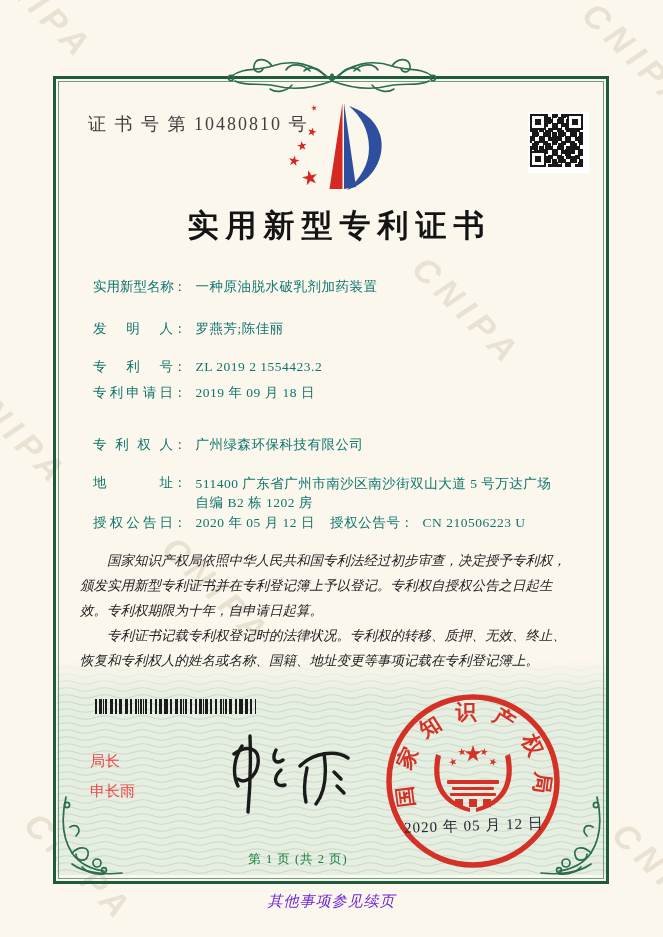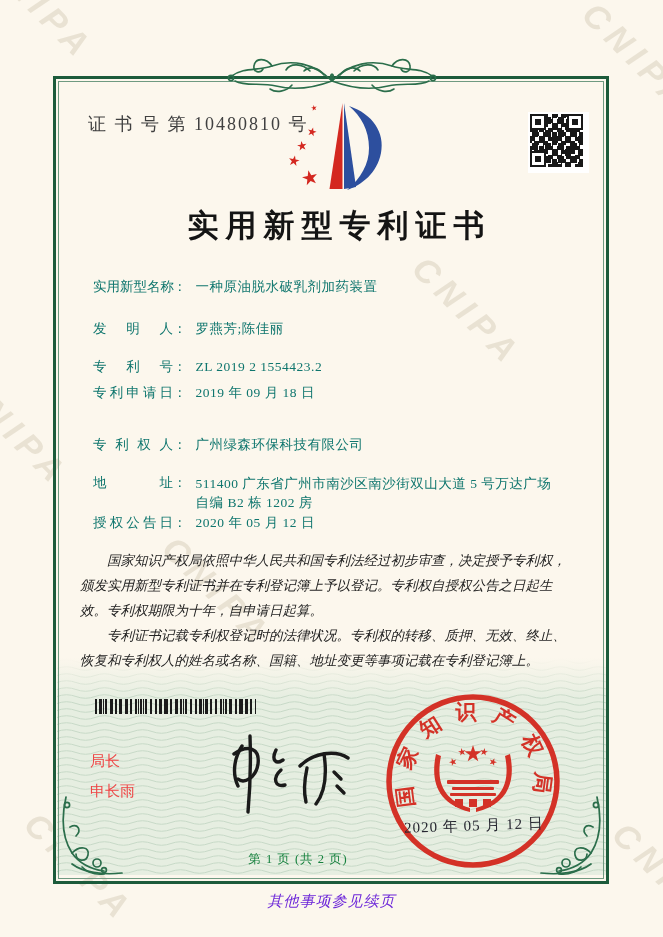"授权公告号： CN 210506223 U" span.grant-right { html: none -> <span> <span>授权公告号</span><span>：</span><span>CN 210506223 U</span> </span> }
